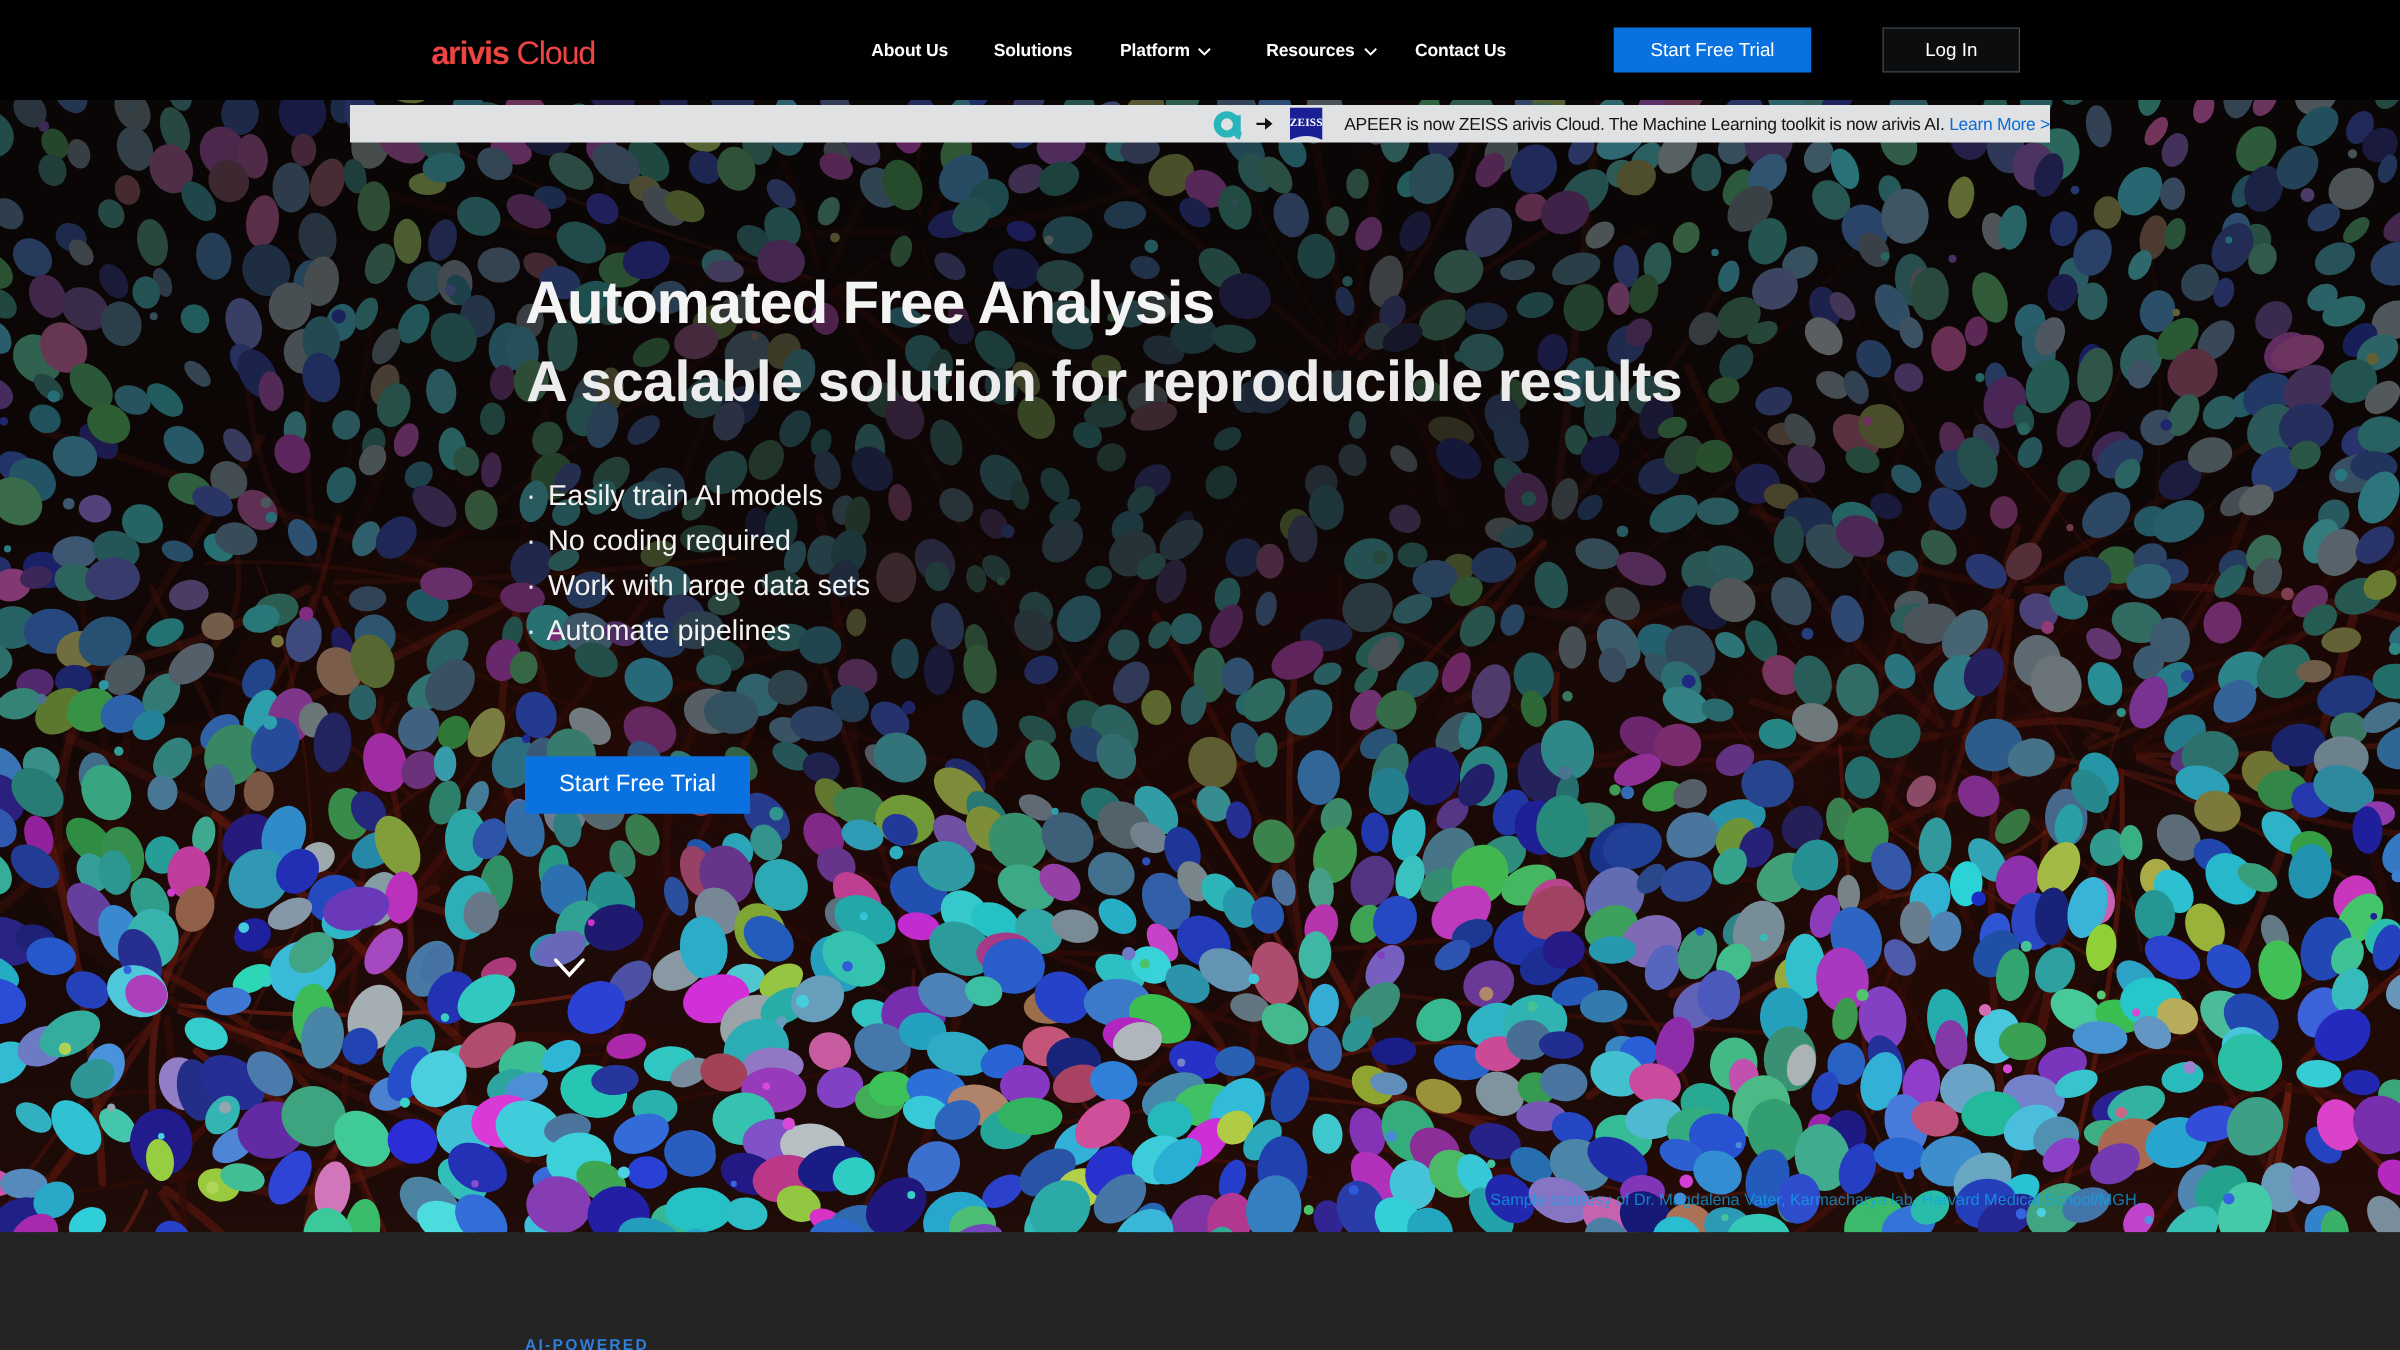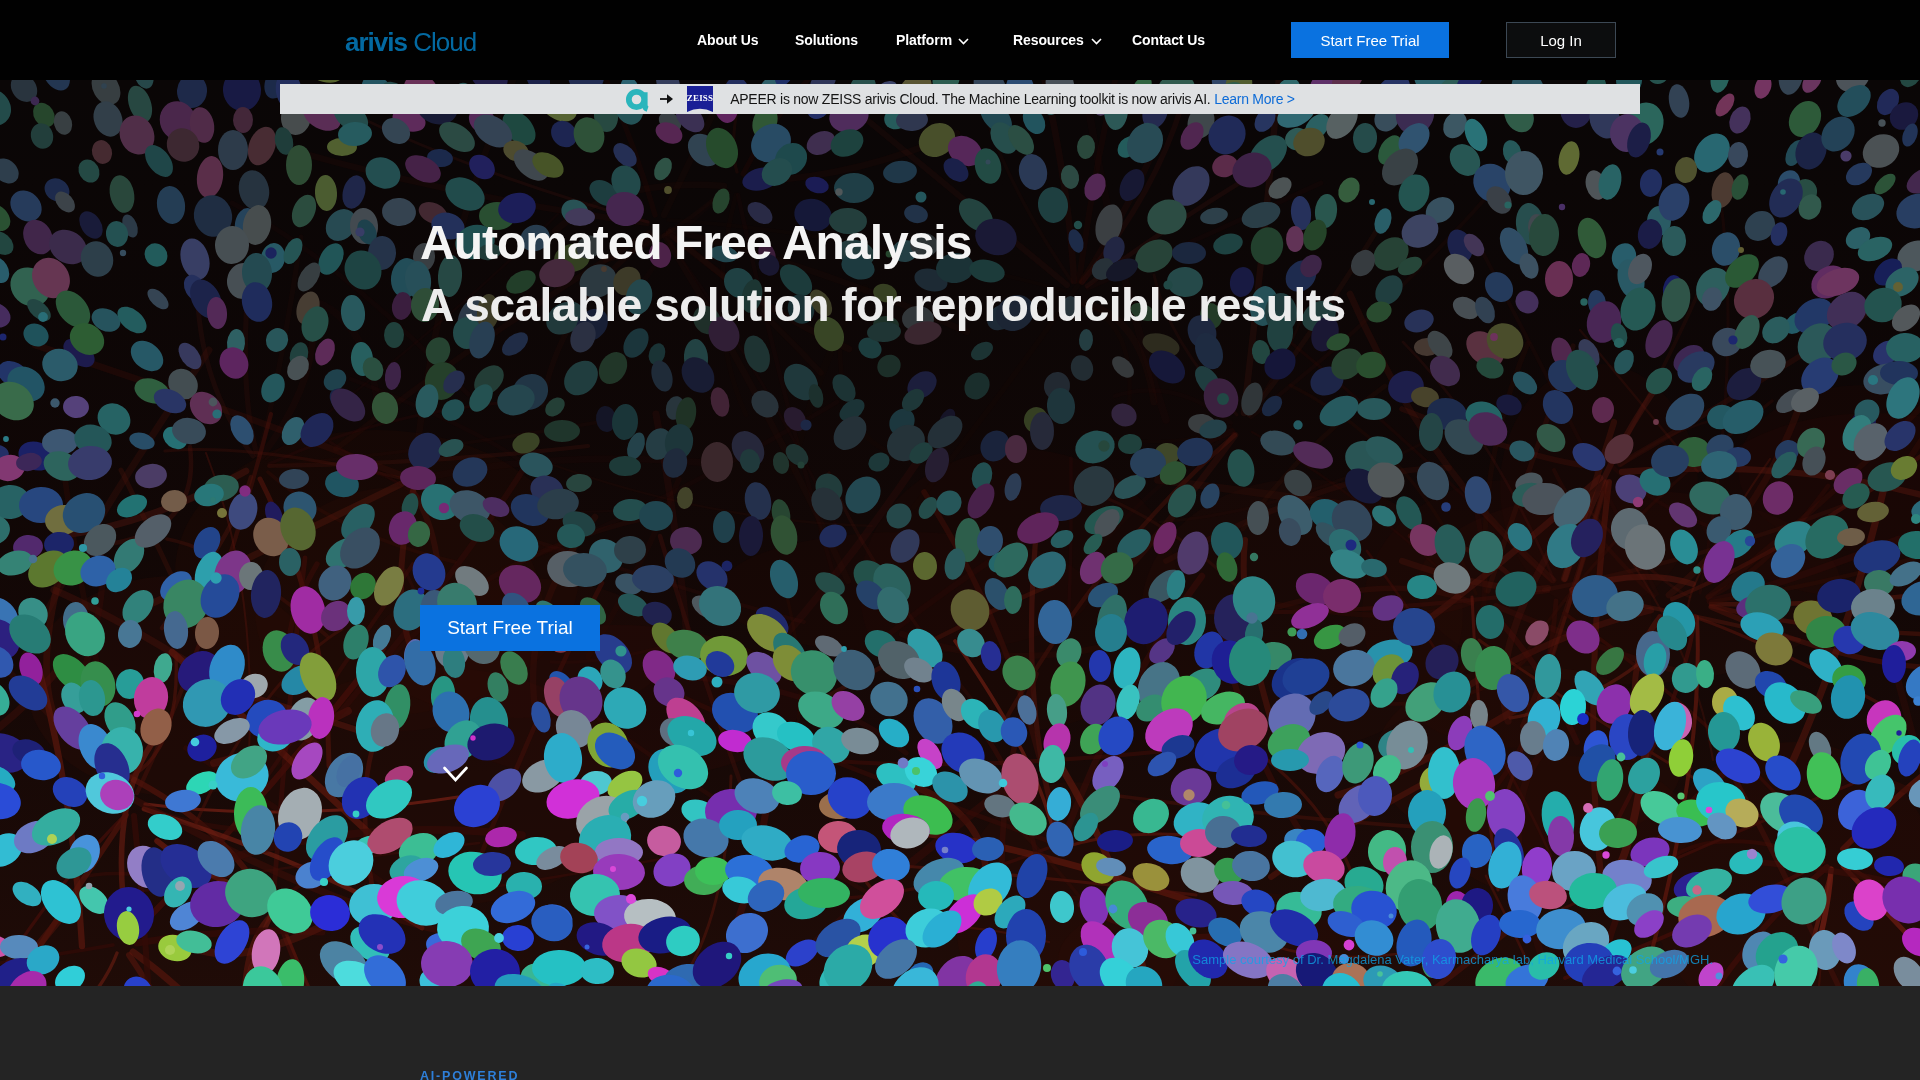"arivis Cloud" .logo { color: #0369a1 -> #ef4444 }
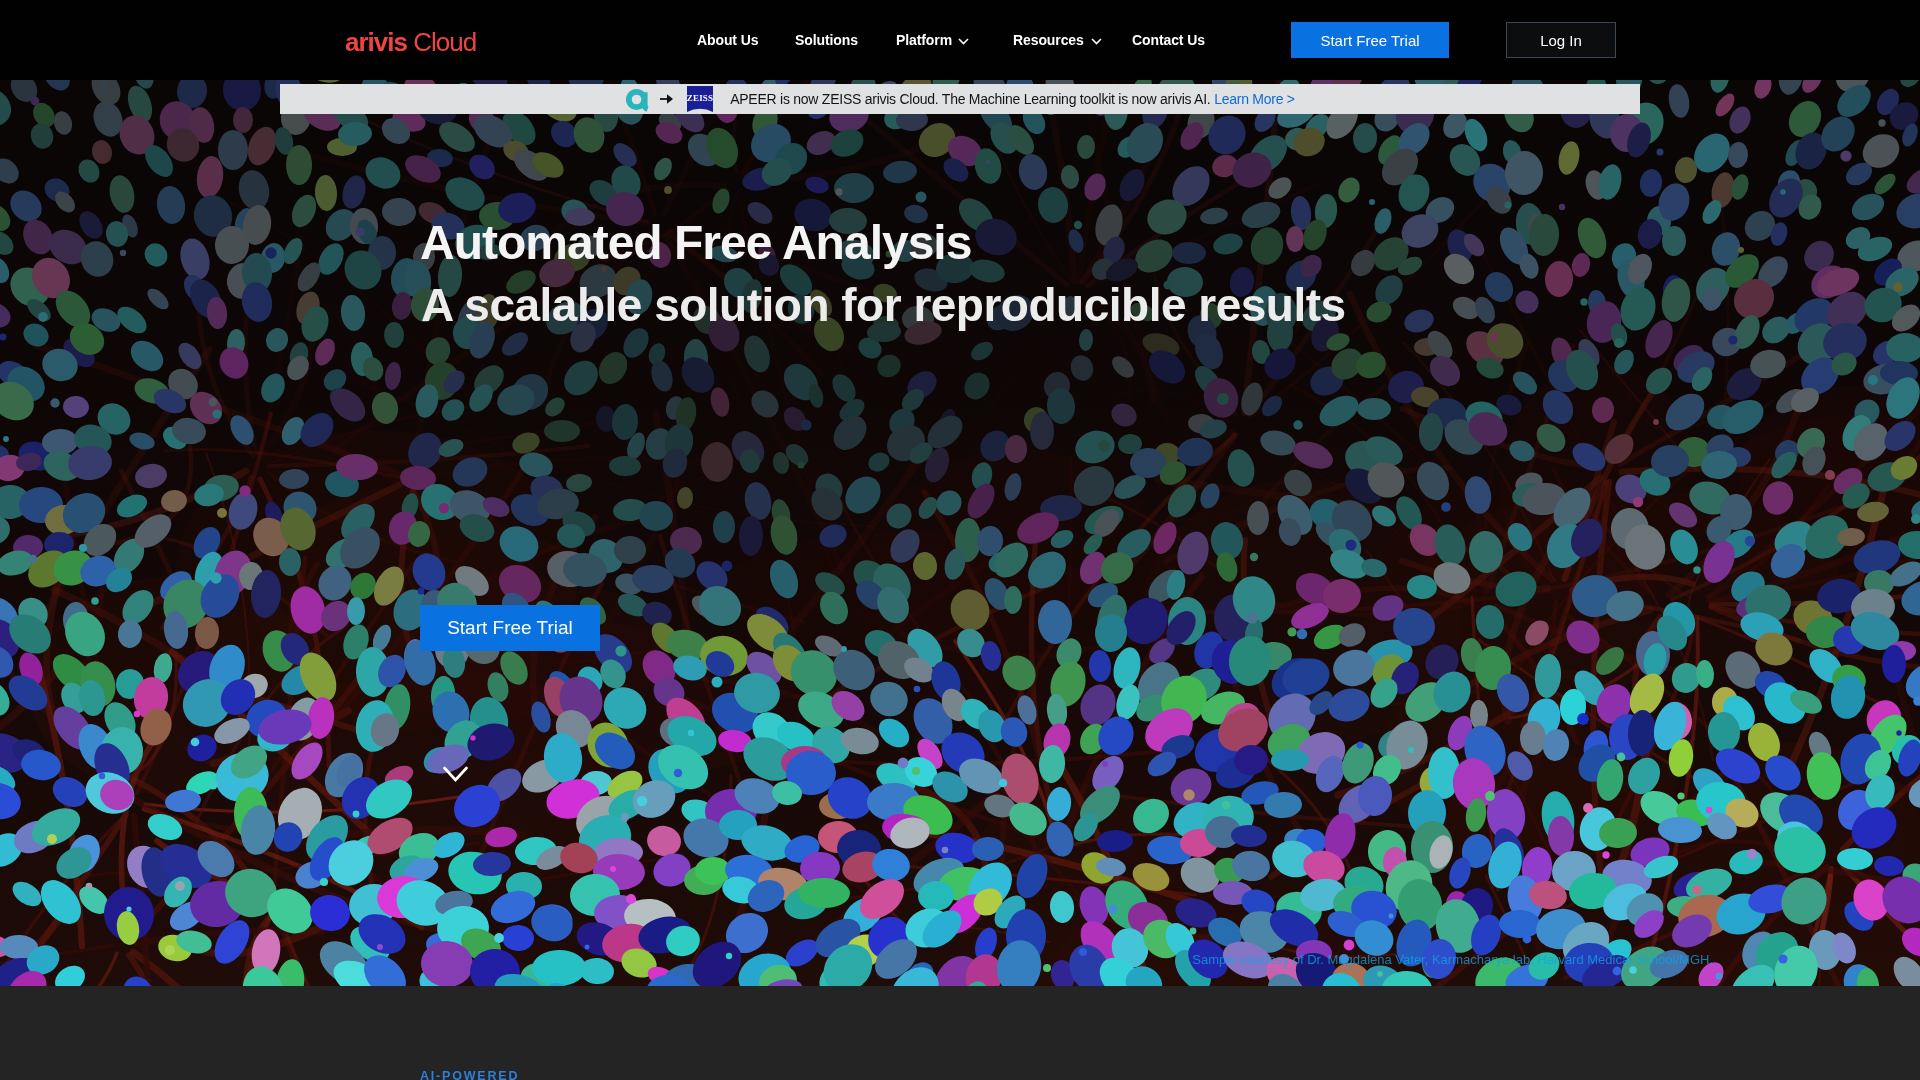"ZEISS" #banner { justify-content: center -> flex-end }
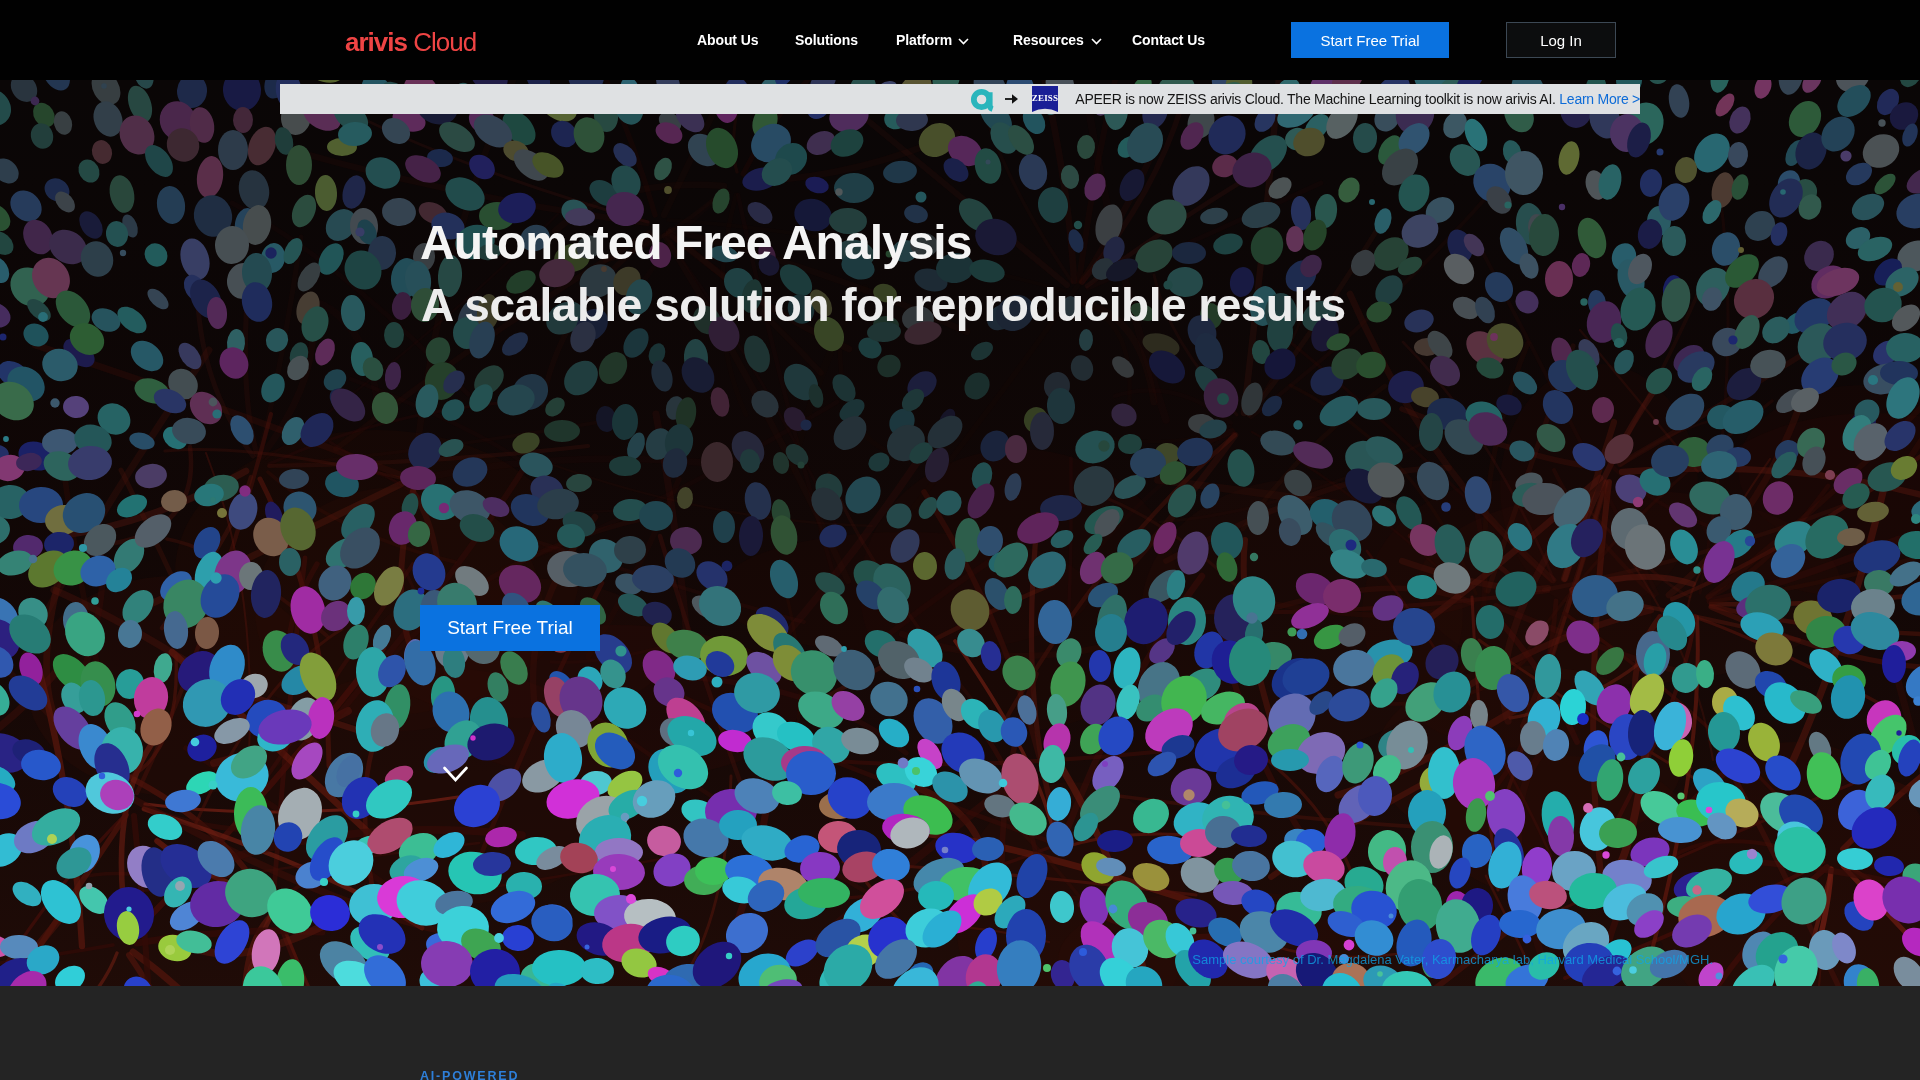"· Easily train AI models" div { html: none -> <div> <div><span>·</span> Easily train AI models</div> <div><span>·</span> No coding required</div> <div><span>·</span> Work with large data sets</div> <div><span>·</span> Automate pipelines</div> </div> }
